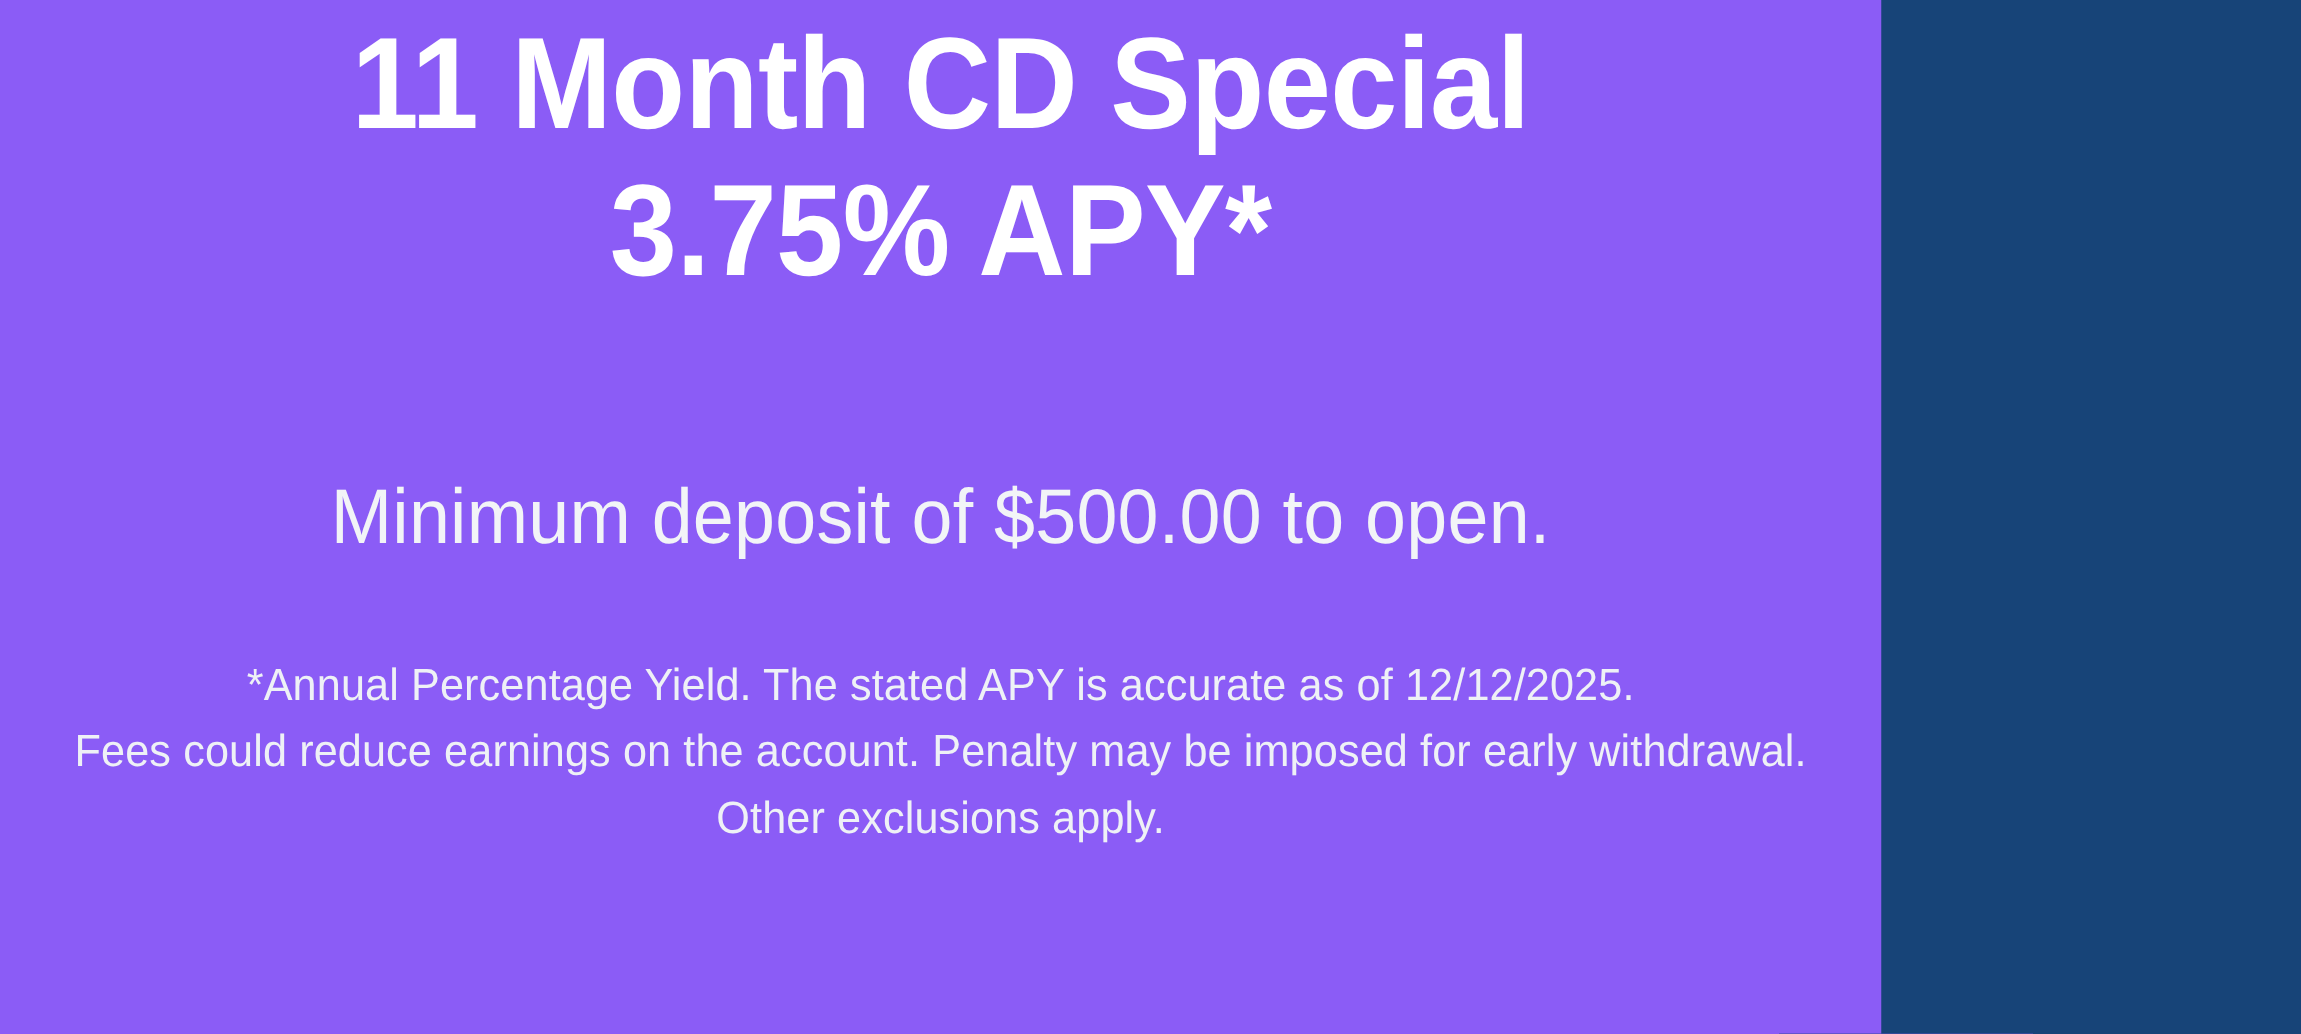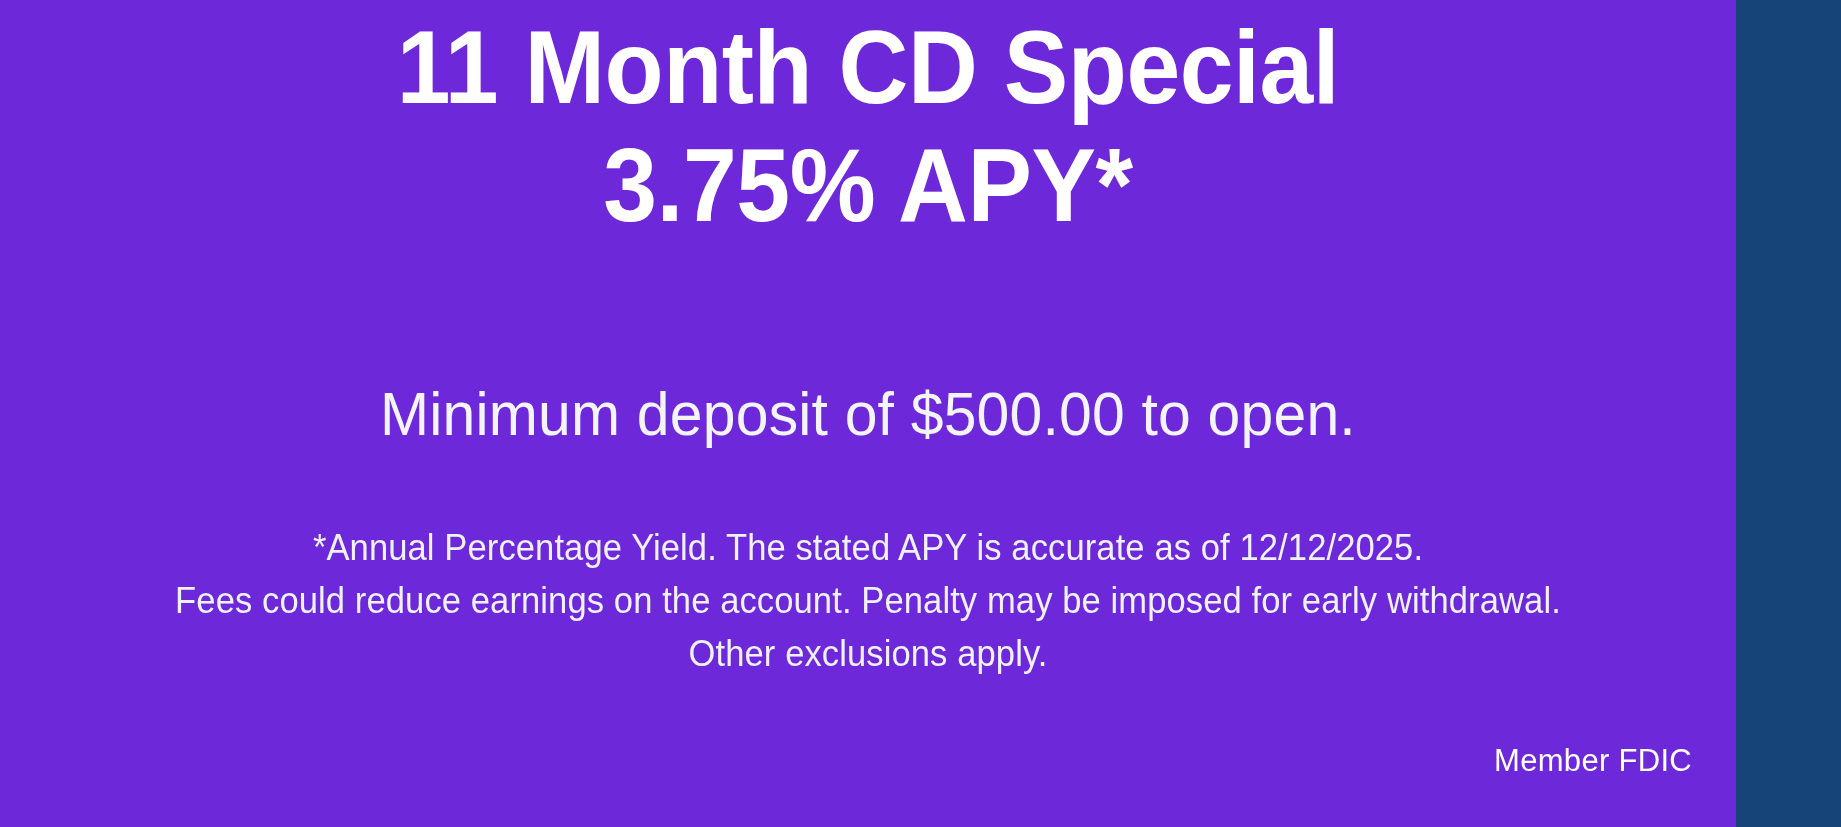"11 Month CD Special" .banner { background: #6d28d9 -> #8b5cf6; width: 1736px -> 1505px }
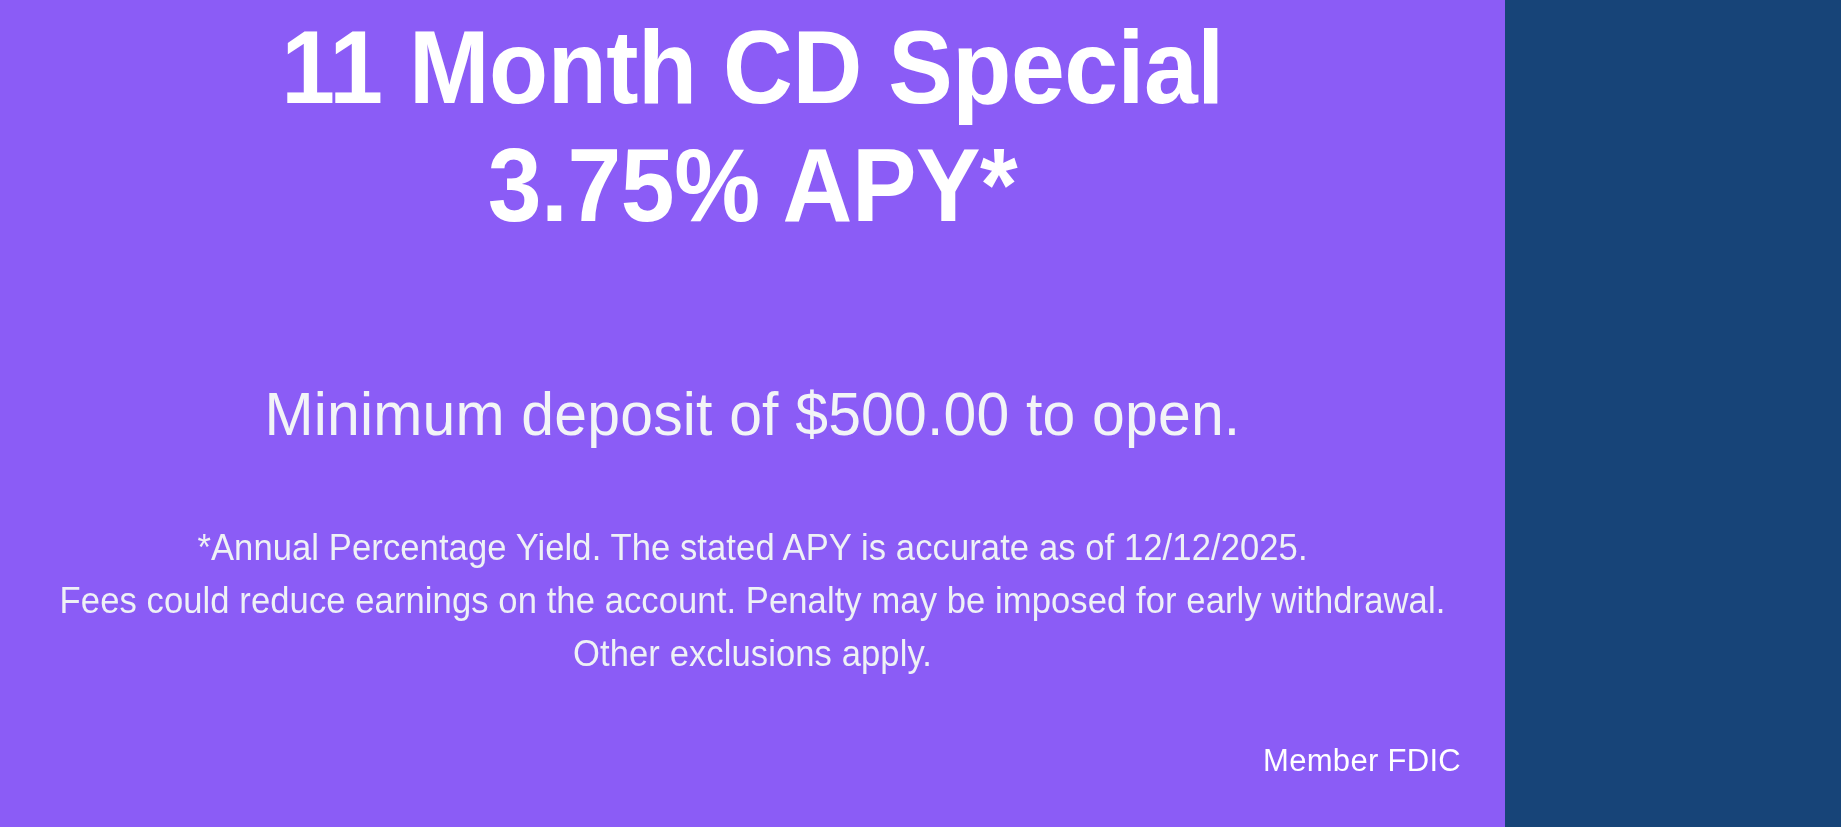"Member FDIC" div.fdic { html: <div>Member FDIC</div> -> none }
